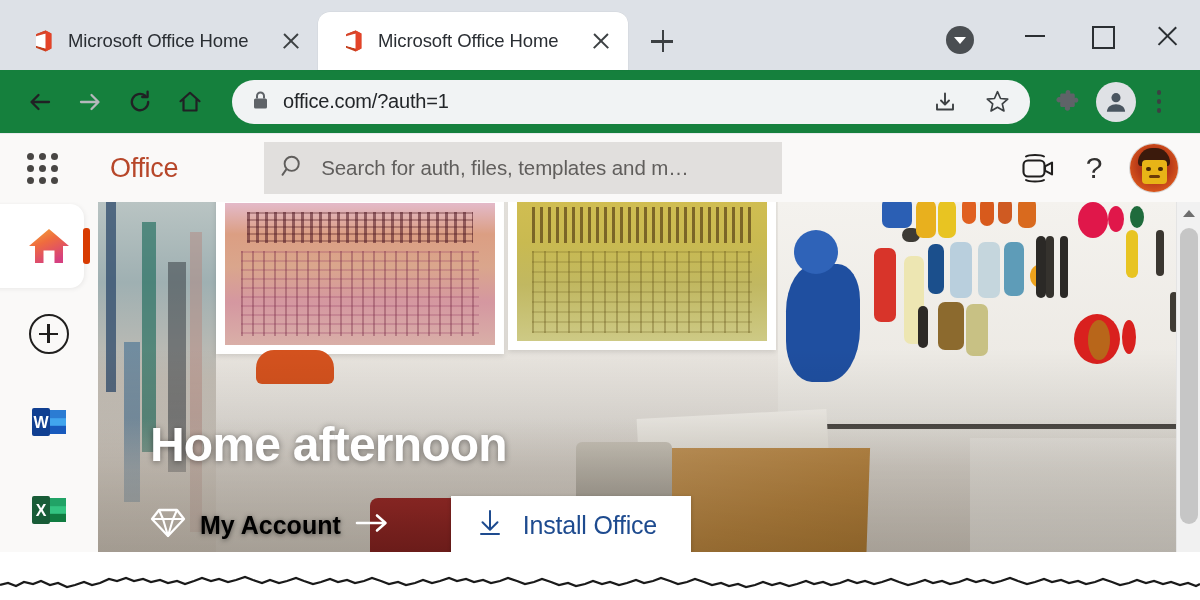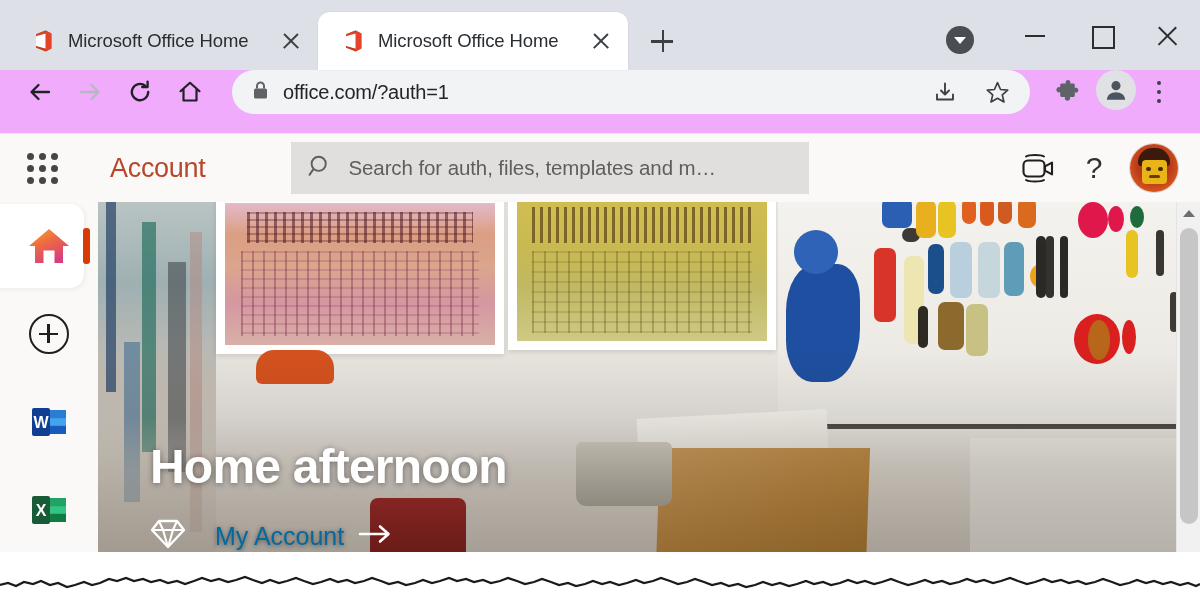"office.com/?auth=1" .toolbar { align-items: flex-start -> center; background: #f0abfc -> #15803d }
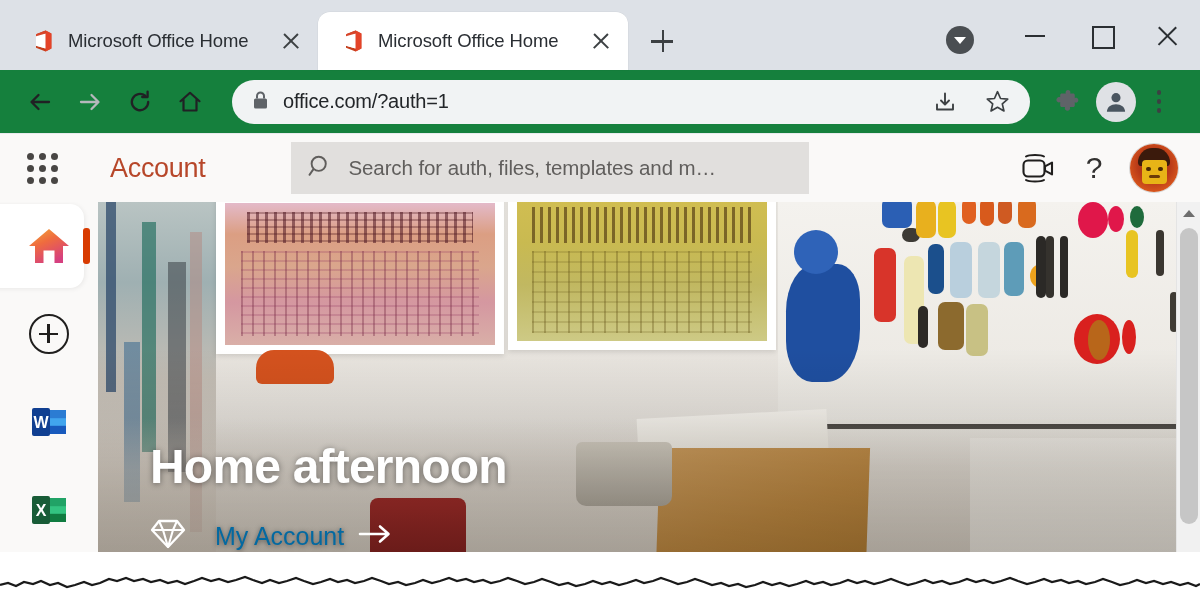"Account" div.office-brand { text: Account -> Office }
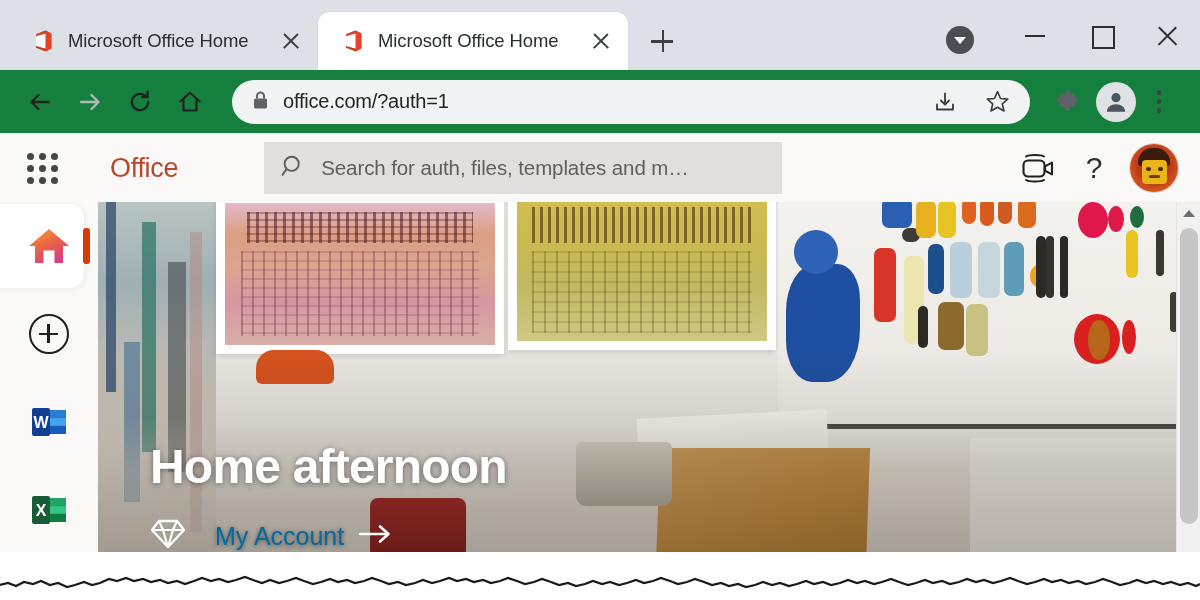"My Account" .ma-label { color: #0369a1 -> #000000; font-weight: normal -> bold; margin-left: 15px -> none }
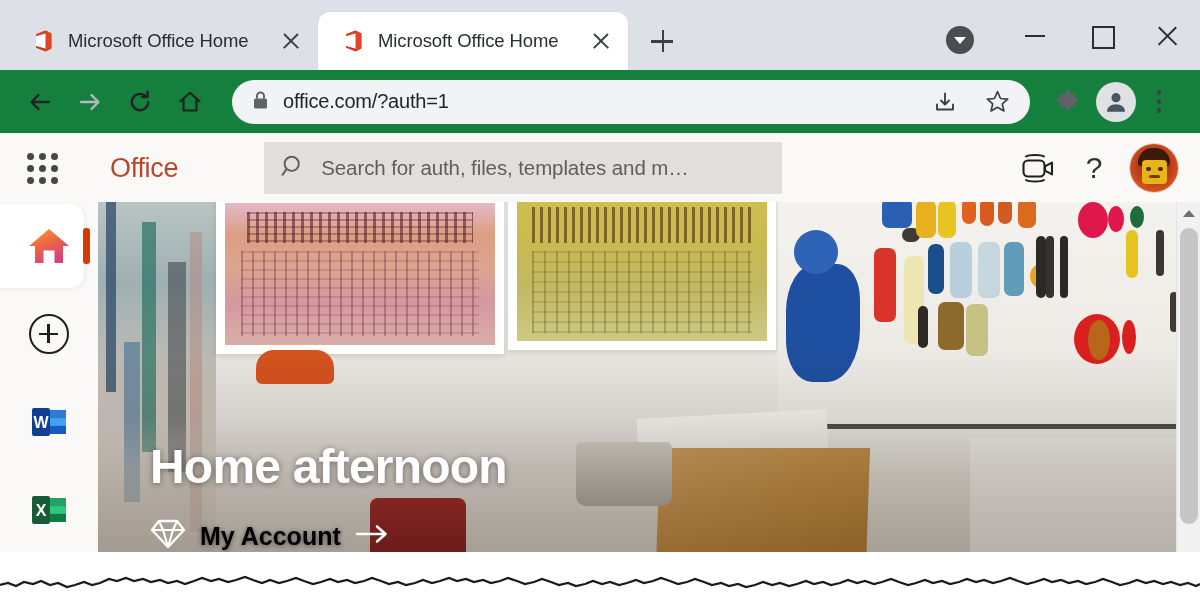"Install Office" div.install-btn { html: none -> <div> <span> <svg> <path></path> <path></path> </svg> </span> <span>Install Office</span> </div> }
